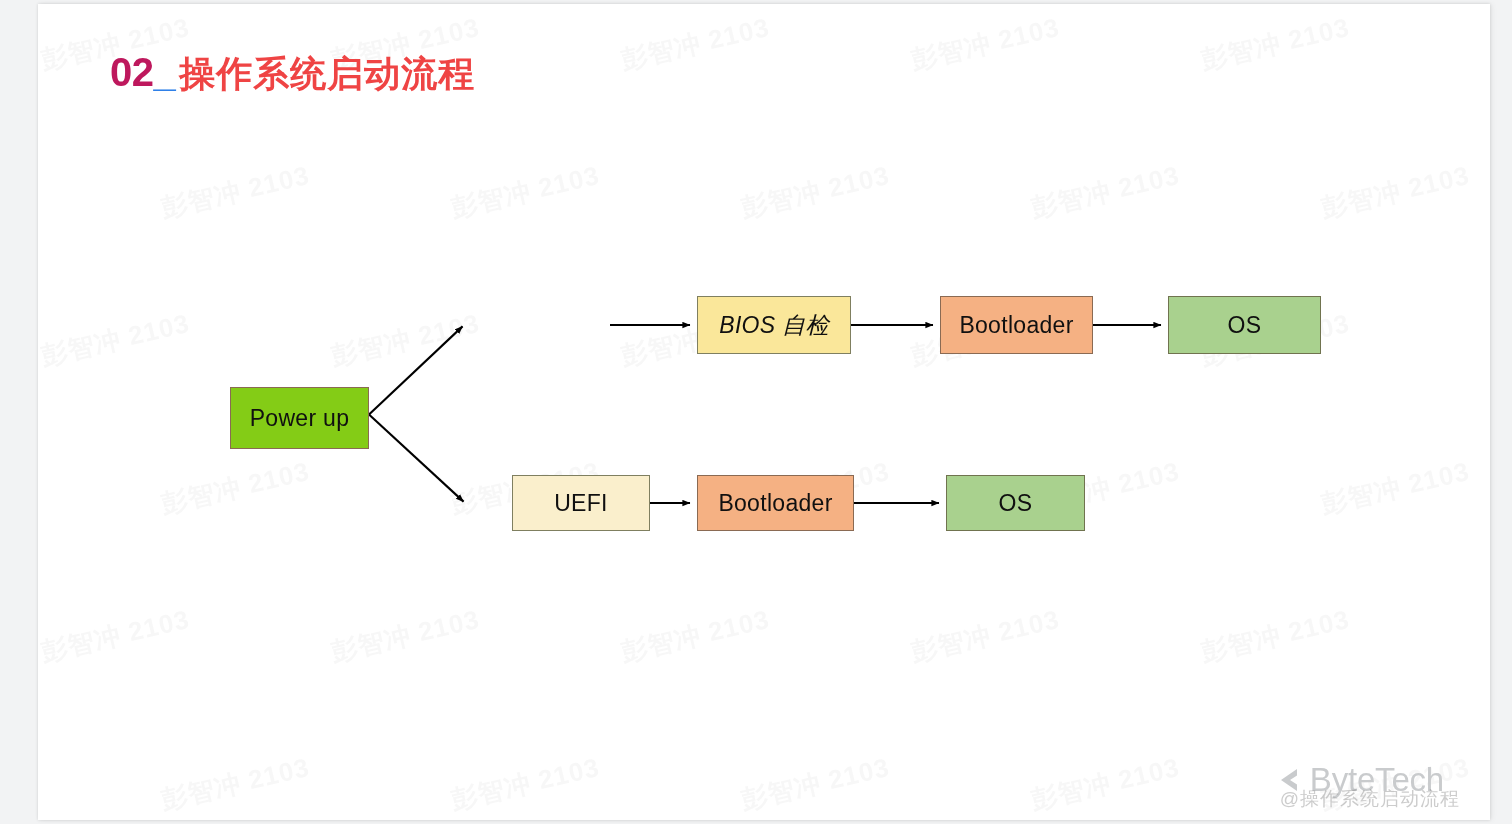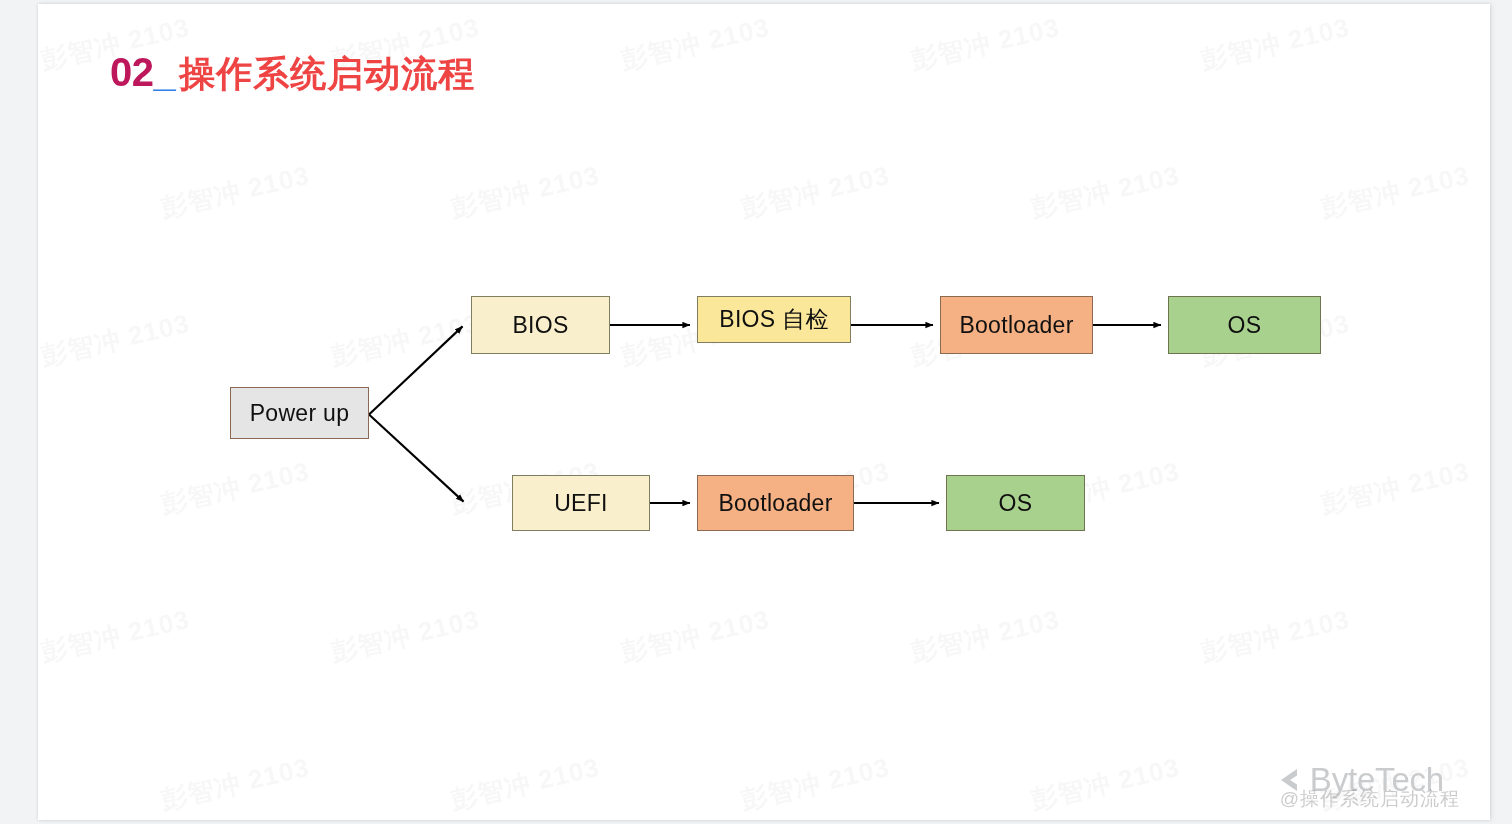"BIOS" div.node { html: <div>BIOS</div> -> none }
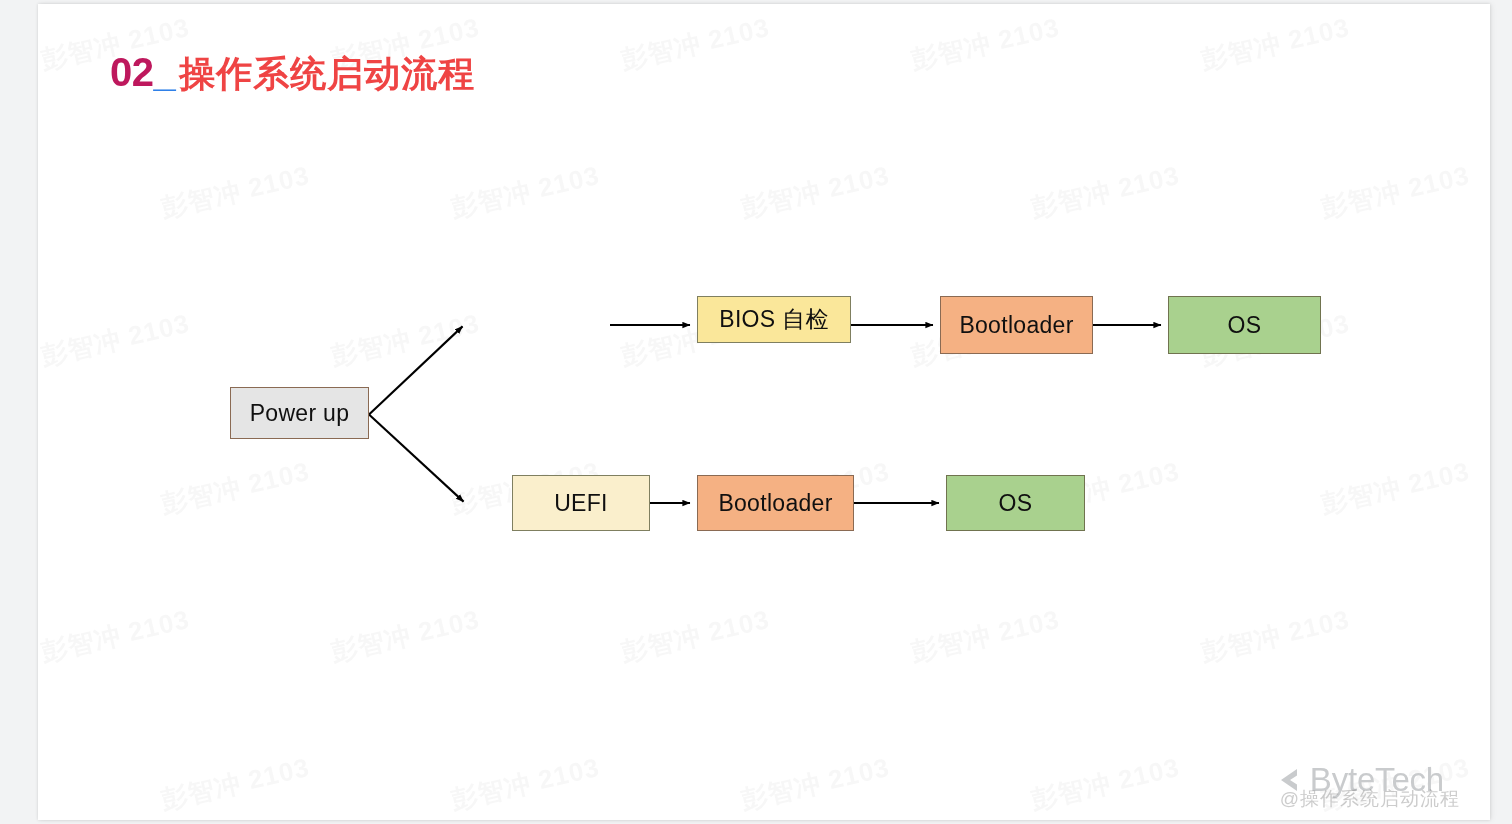"BIOS 自检" div.node { font-style: none -> italic; height: 47px -> 58px }
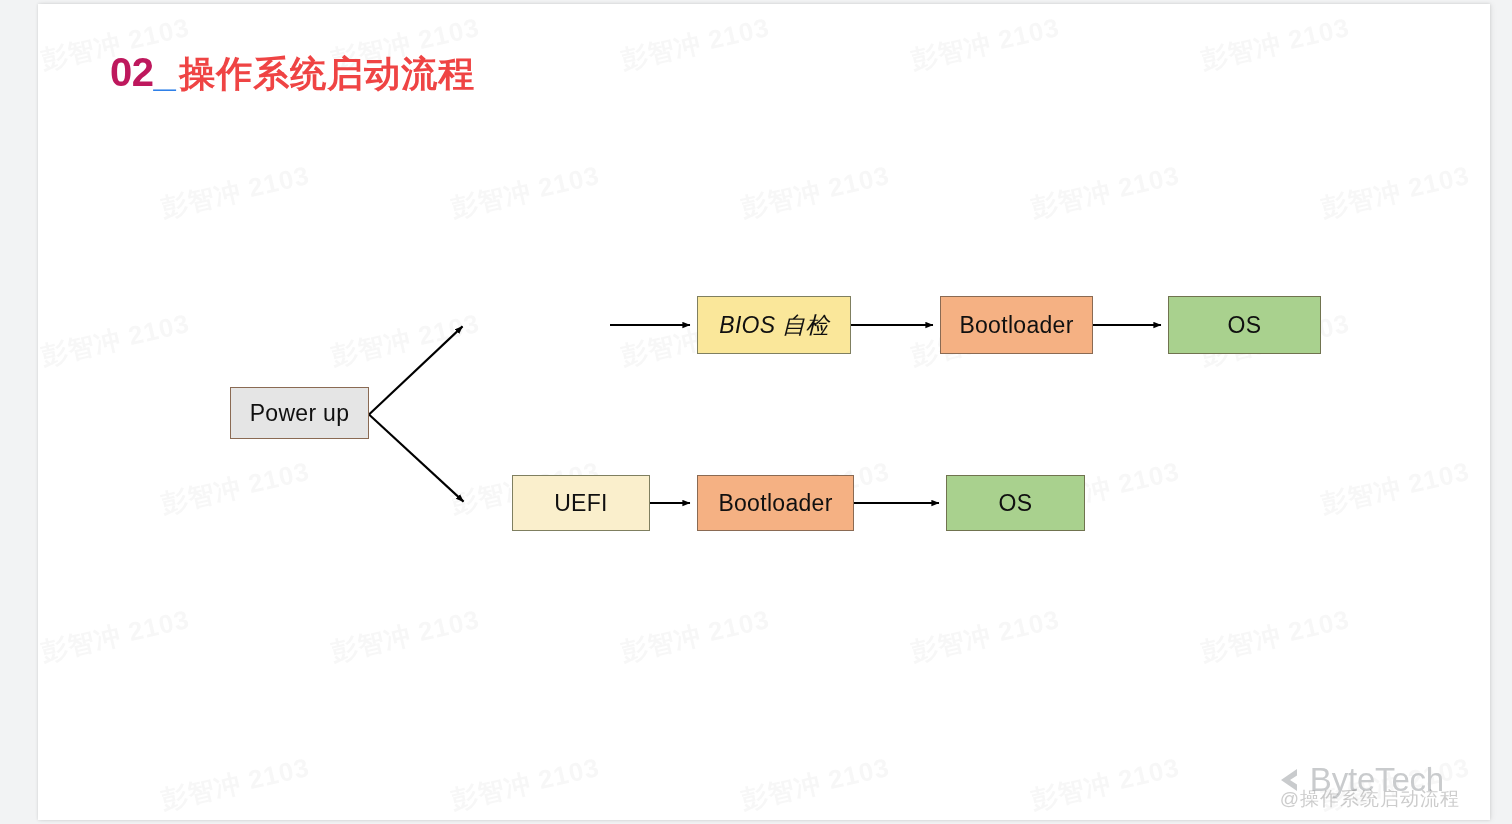"Power up" div.node { background: #e5e5e5 -> #84cc16; height: 52px -> 62px }
